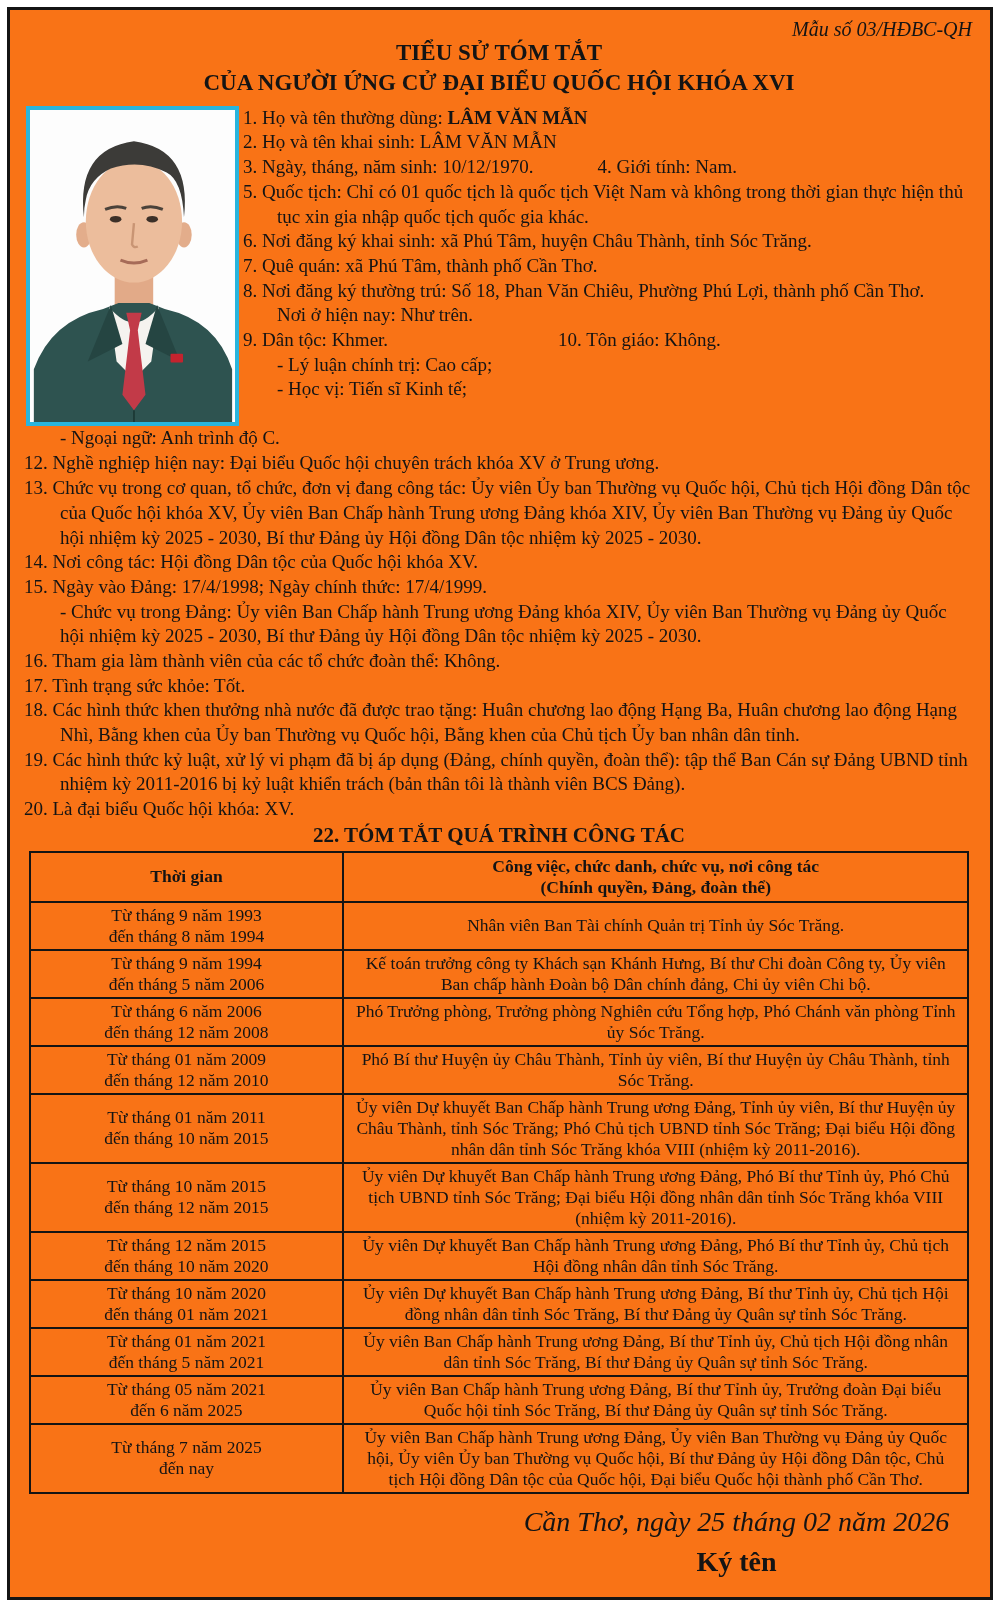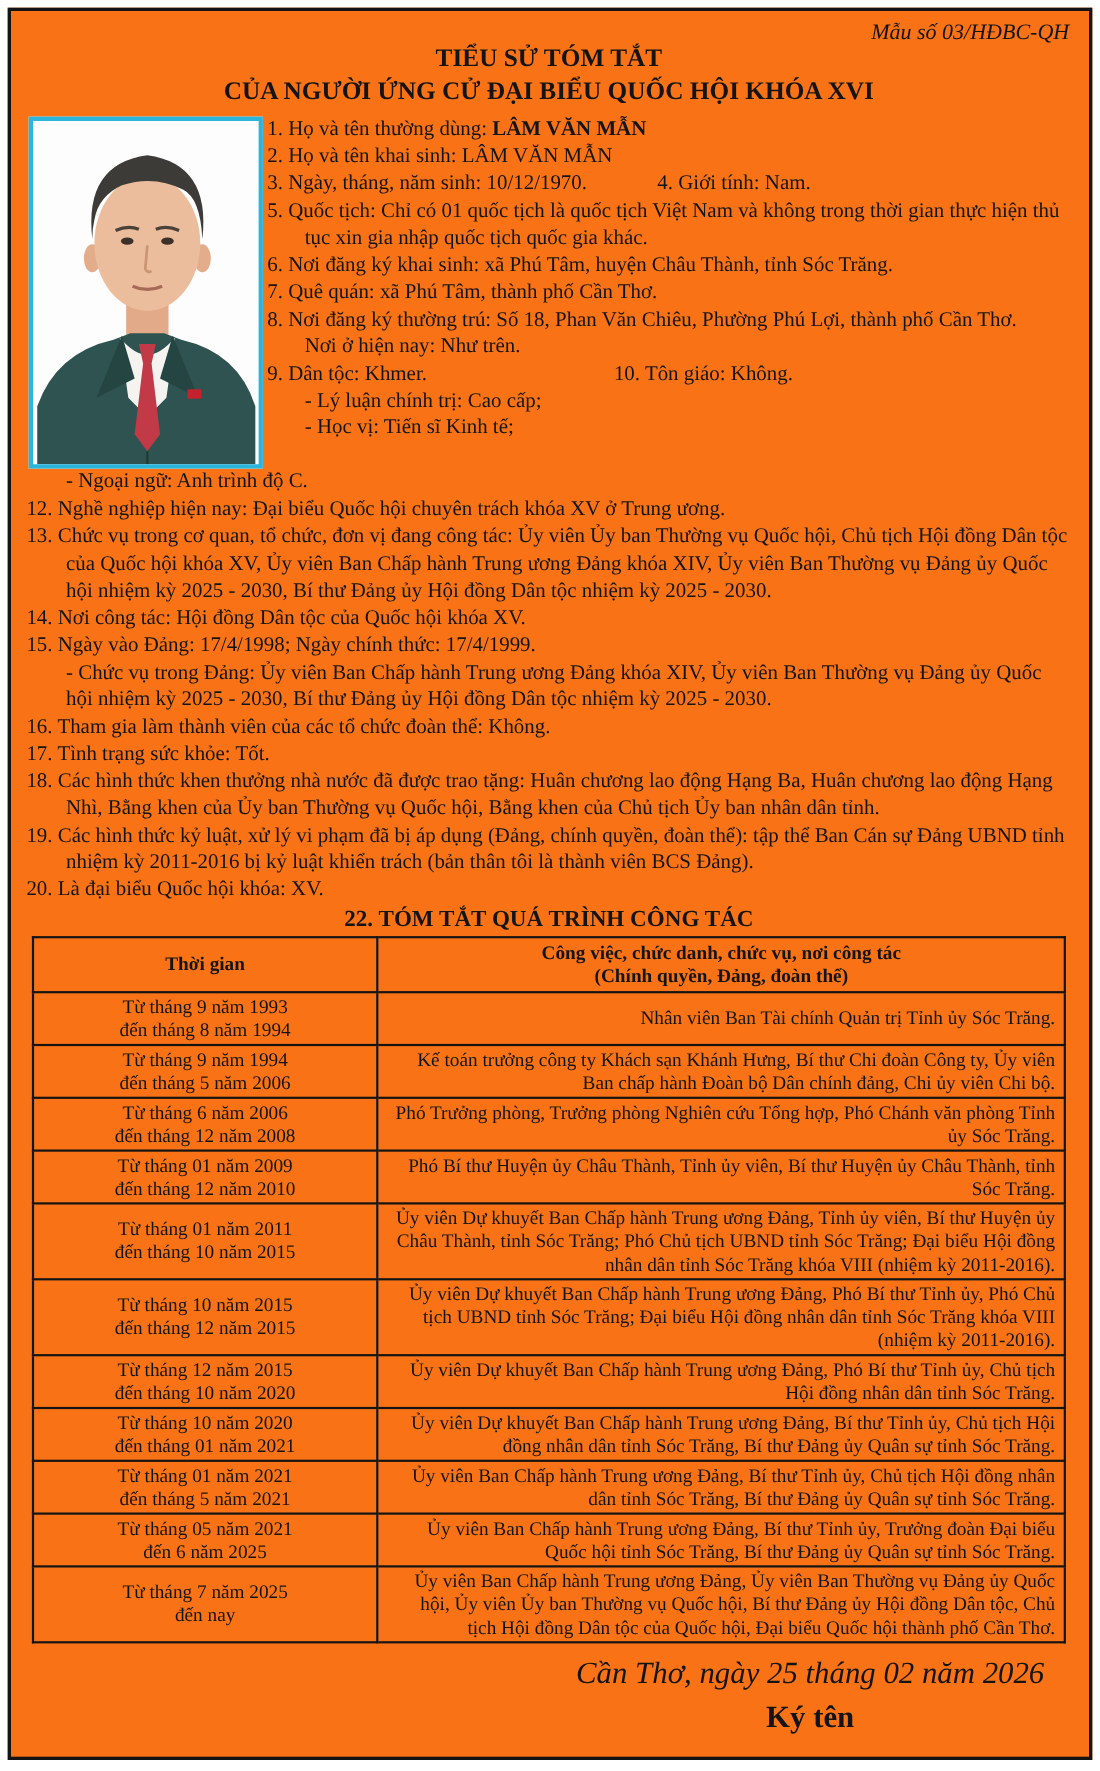"Nhân viên Ban Tài chính" td.job { text-align: right -> center }
